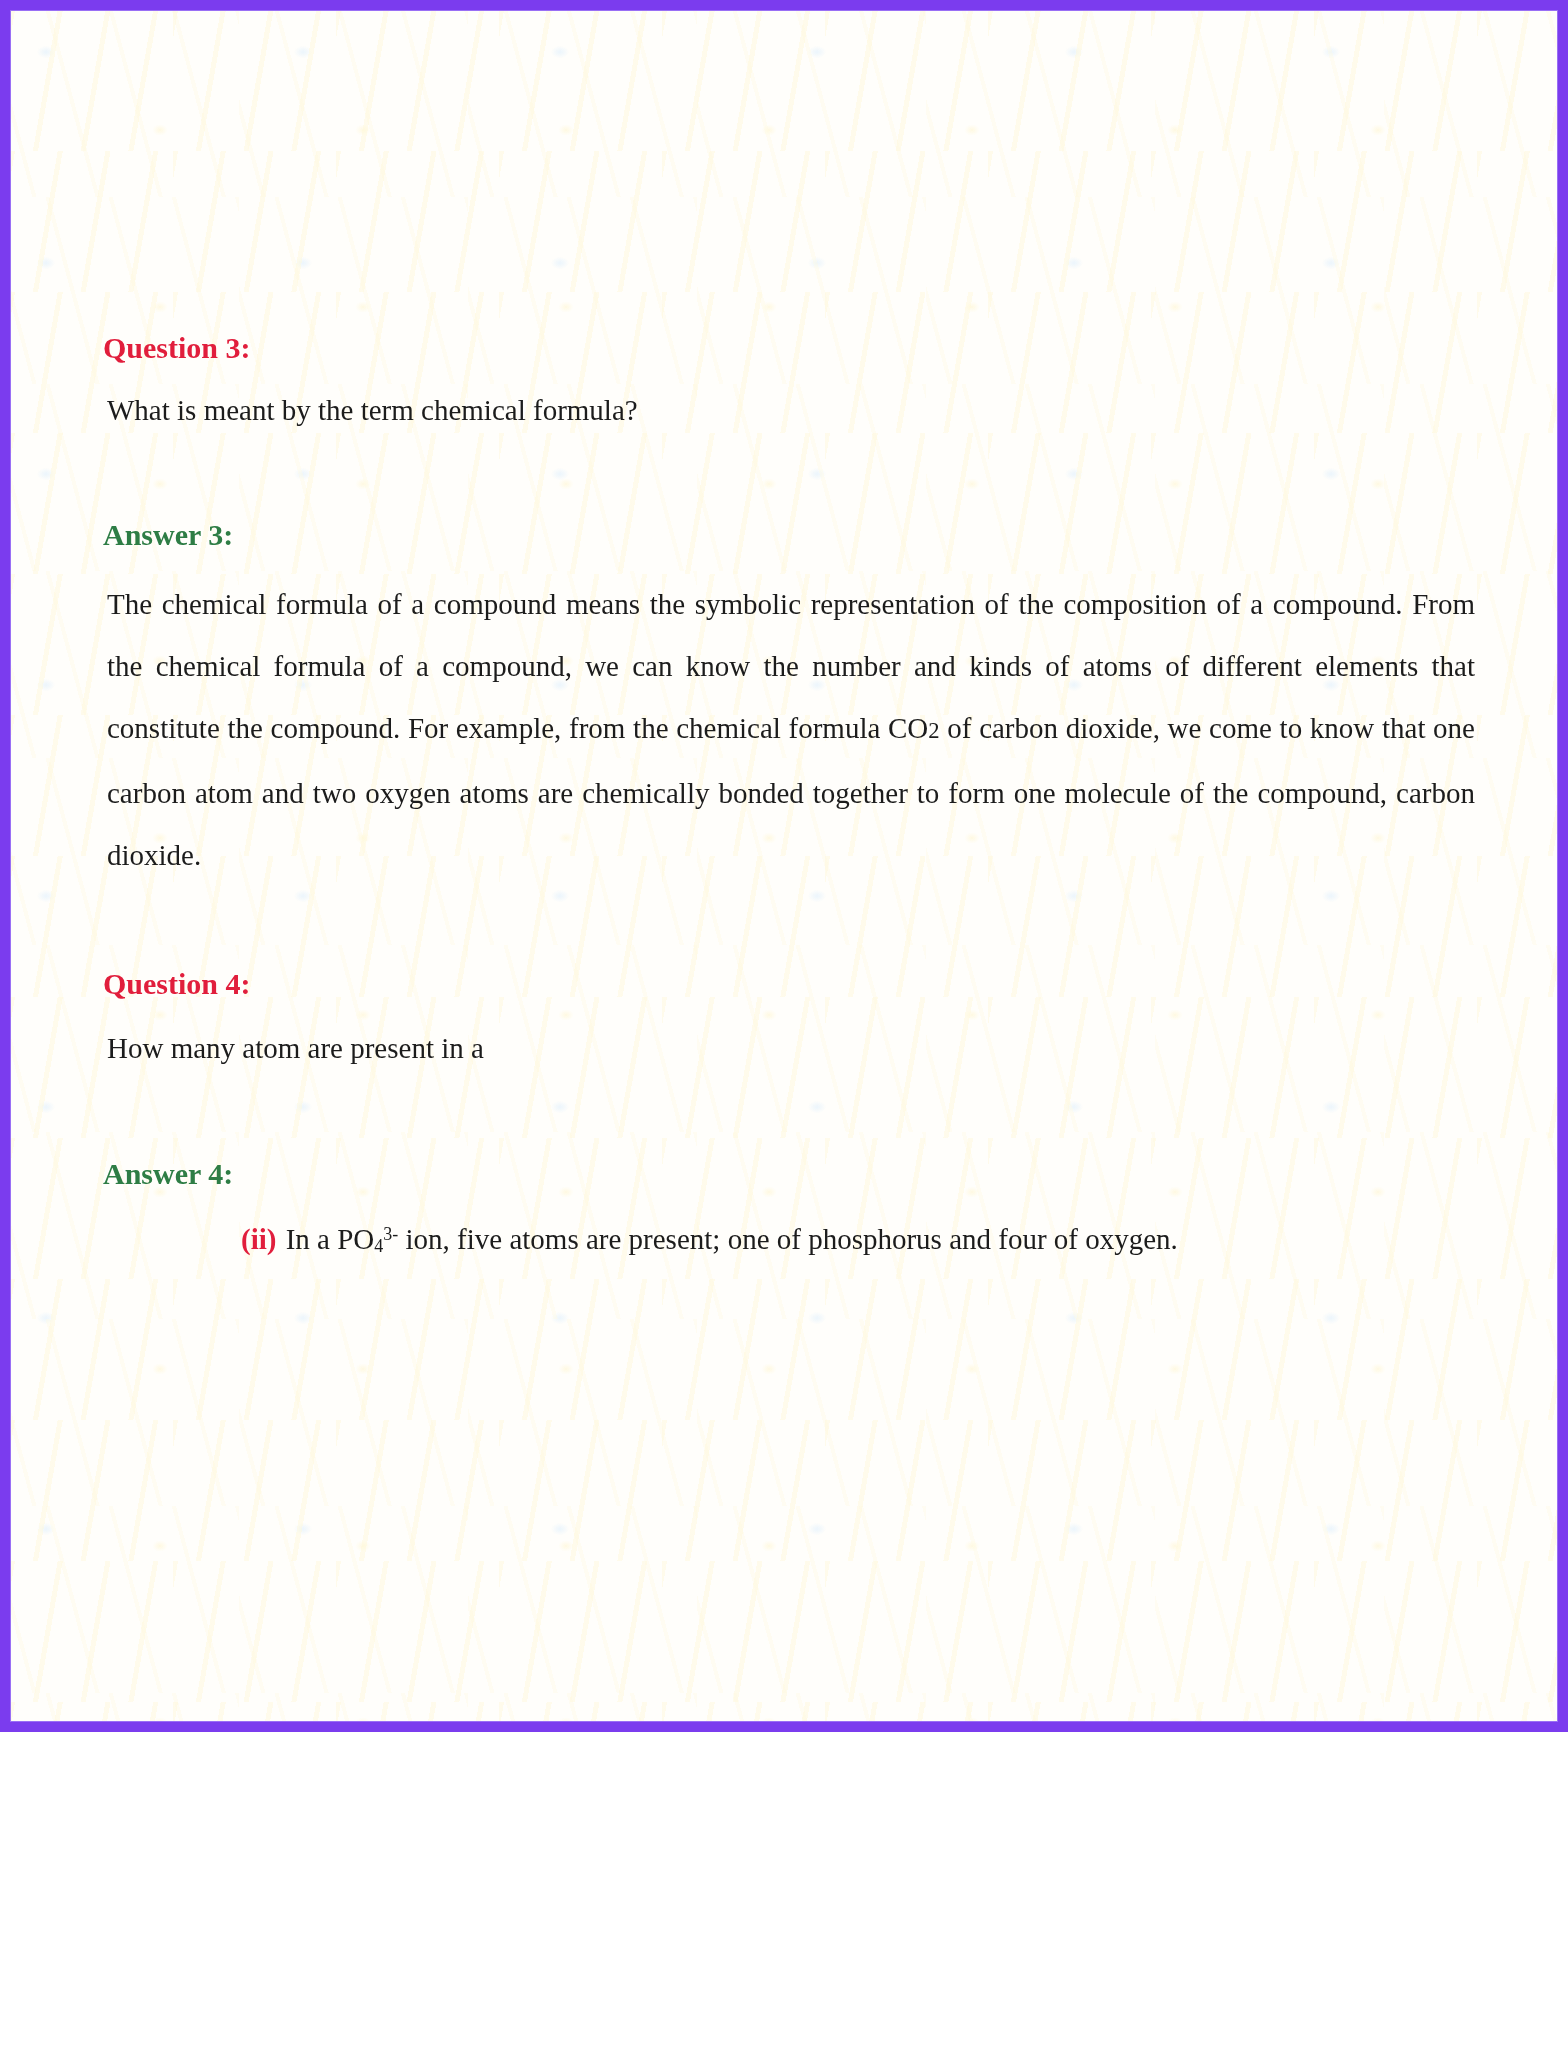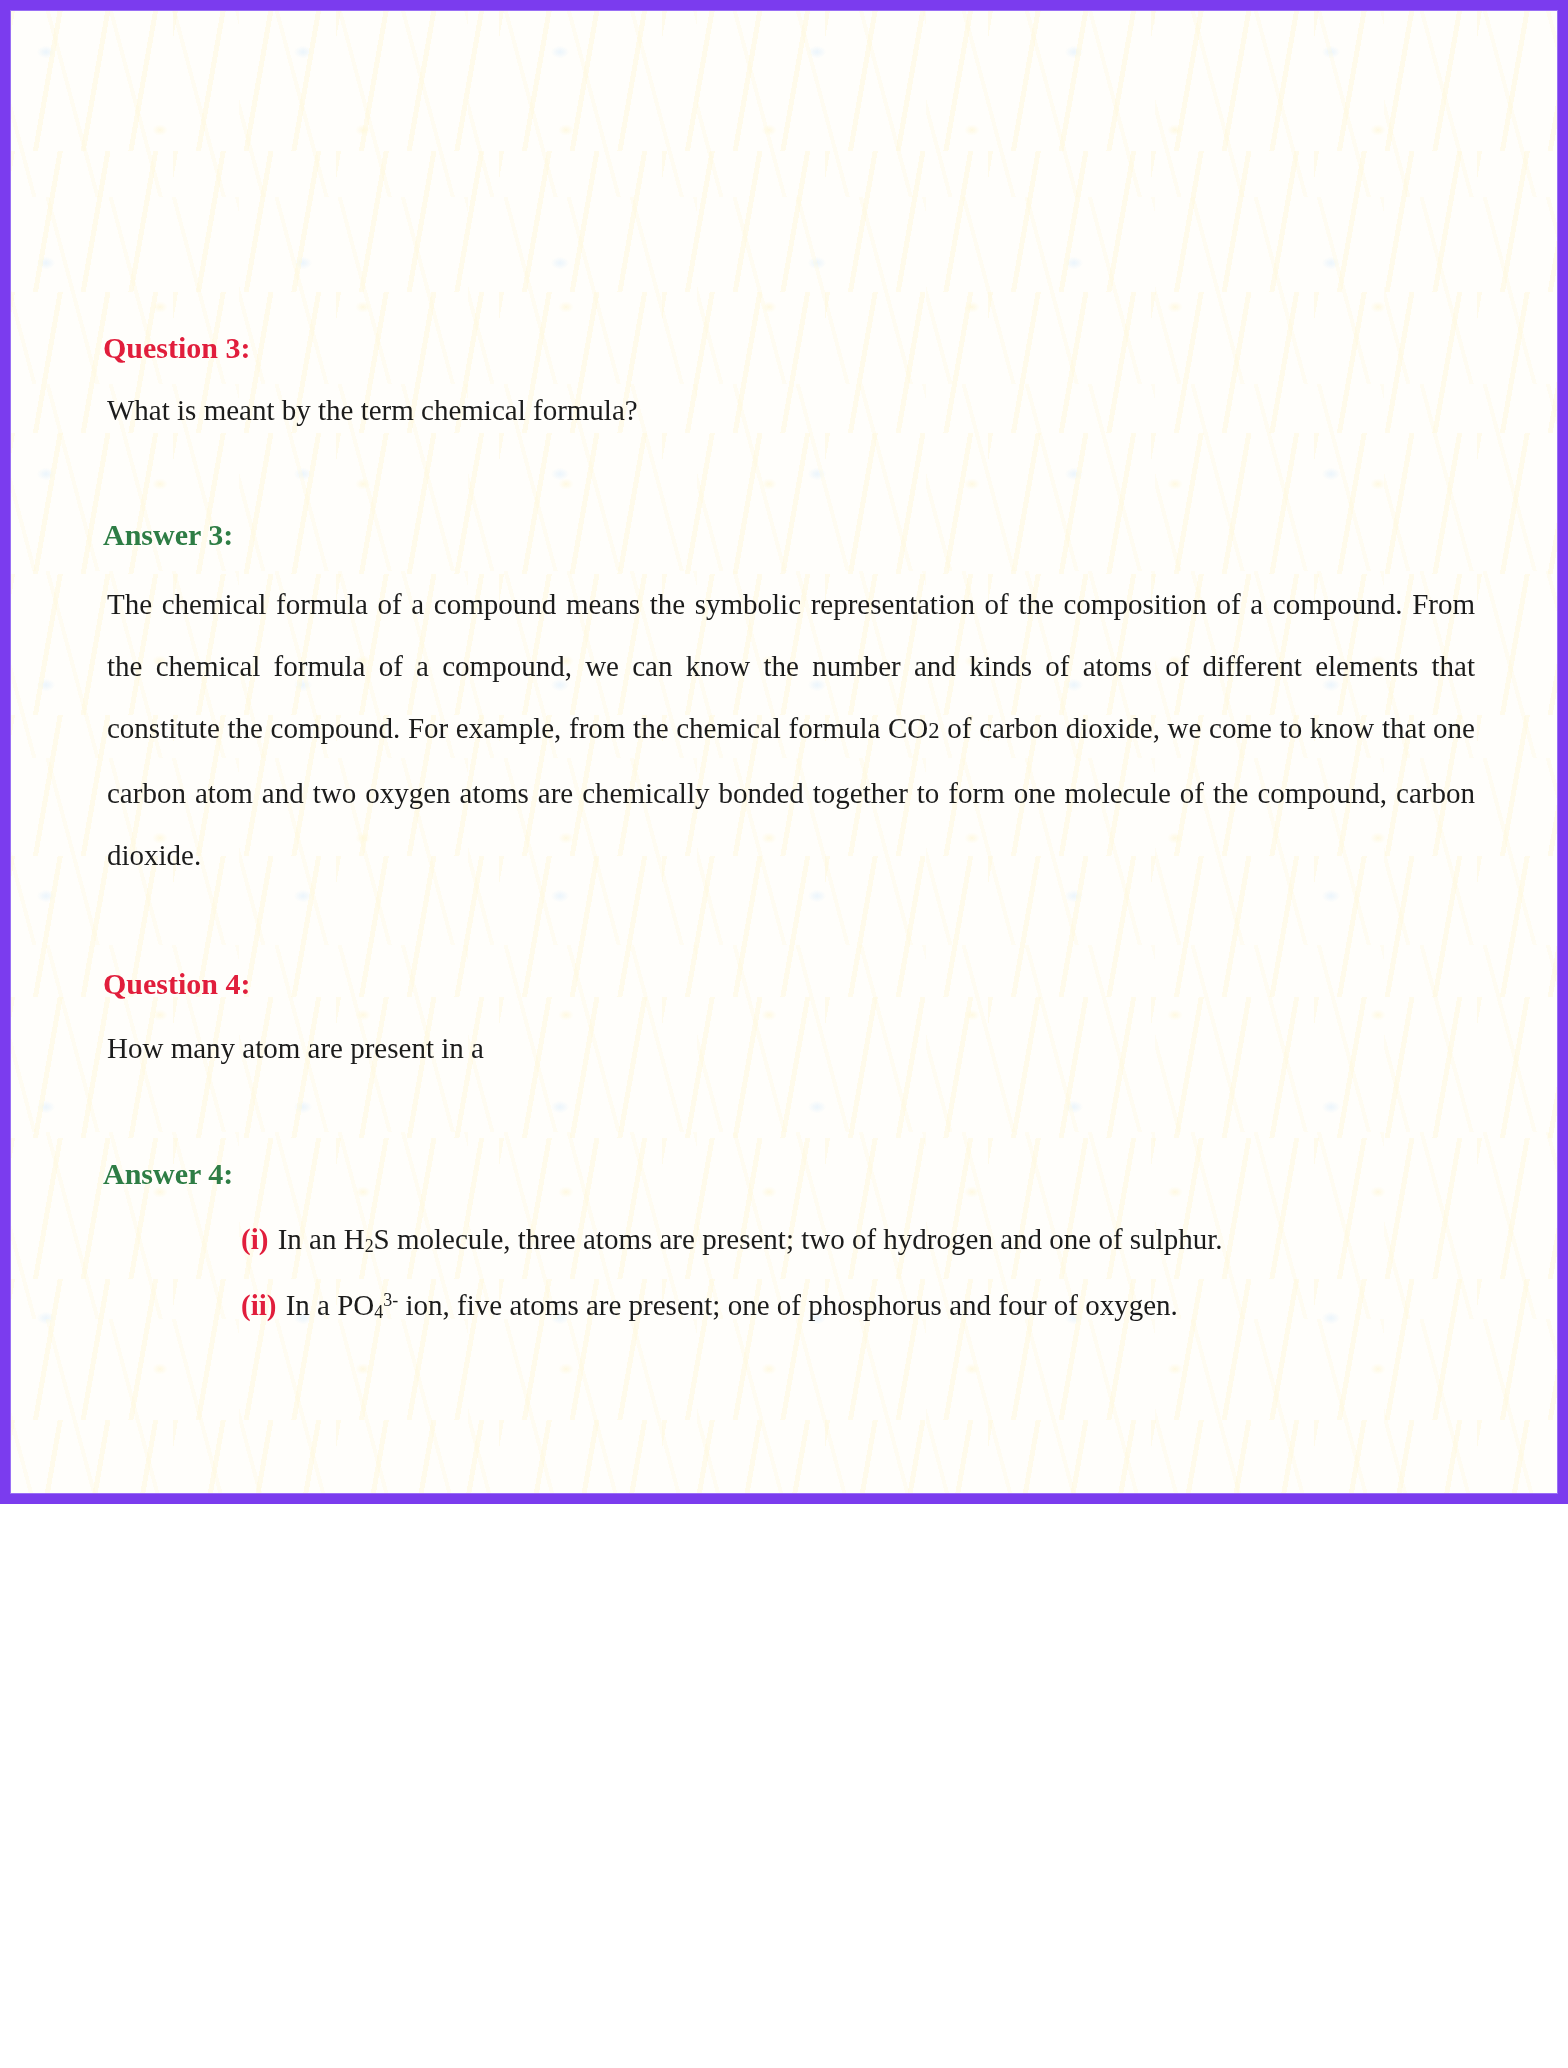"Question 3:" .page { height: 1504px -> 1732px }
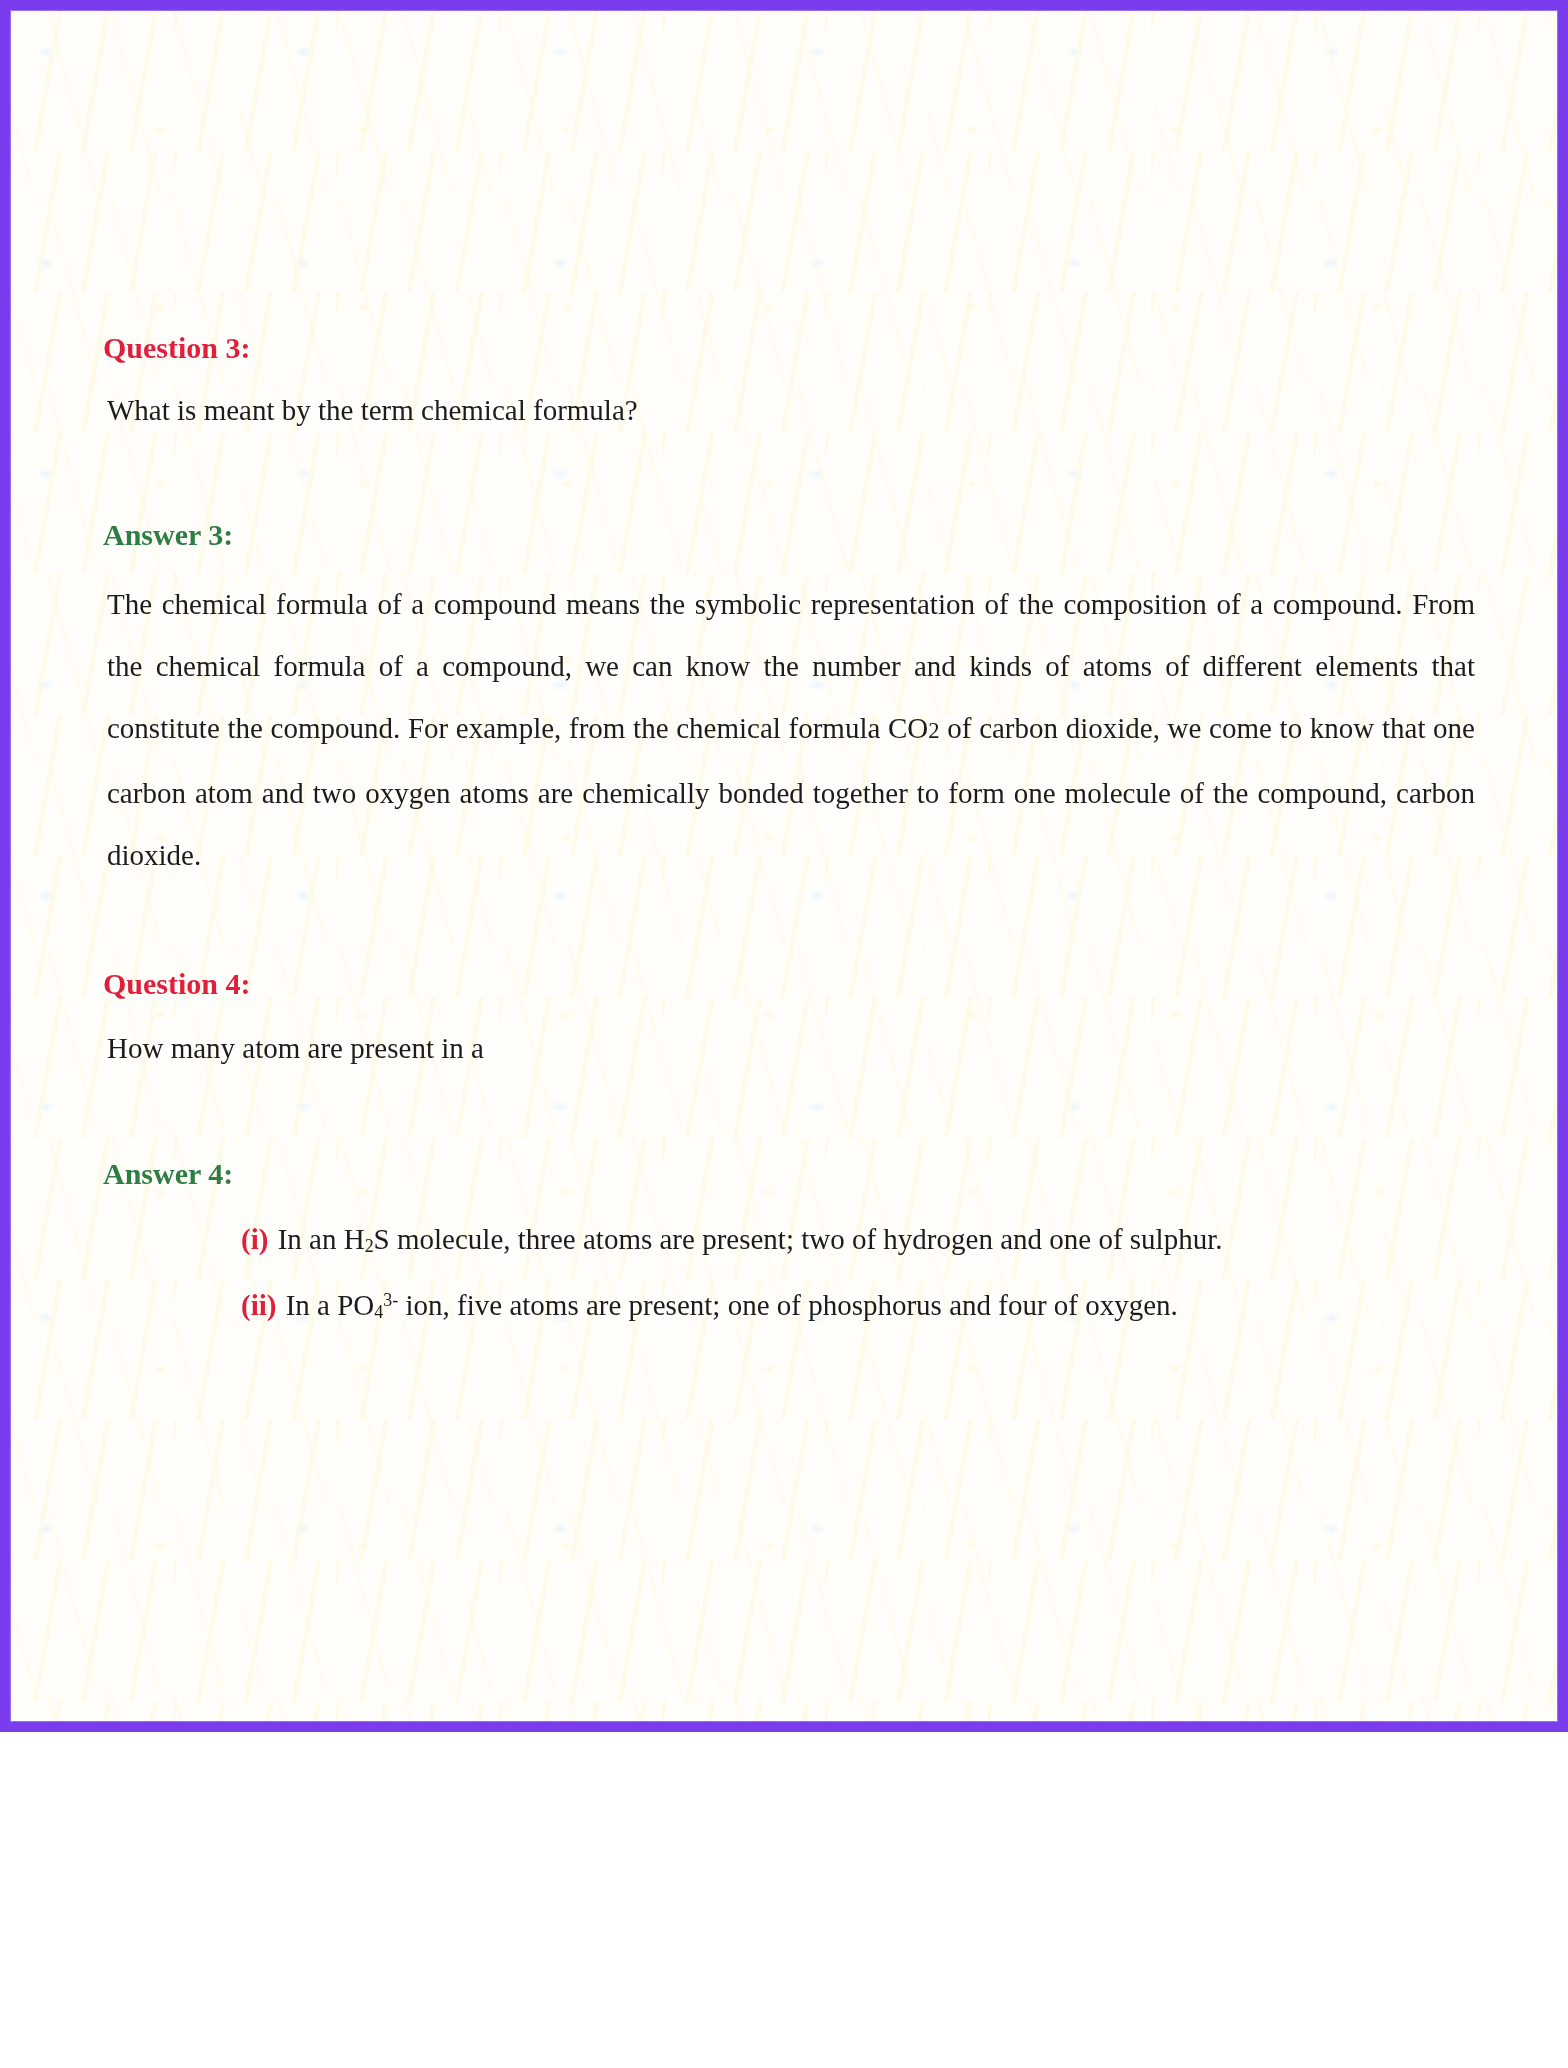"(i) In an H2S molecule," p.item { html: <p><span>(i)</span><span>In an H</span><sub>2</sub><span>S molecule, three atoms are present; two of hydrogen and one of sulphur.</span></p> -> none }
